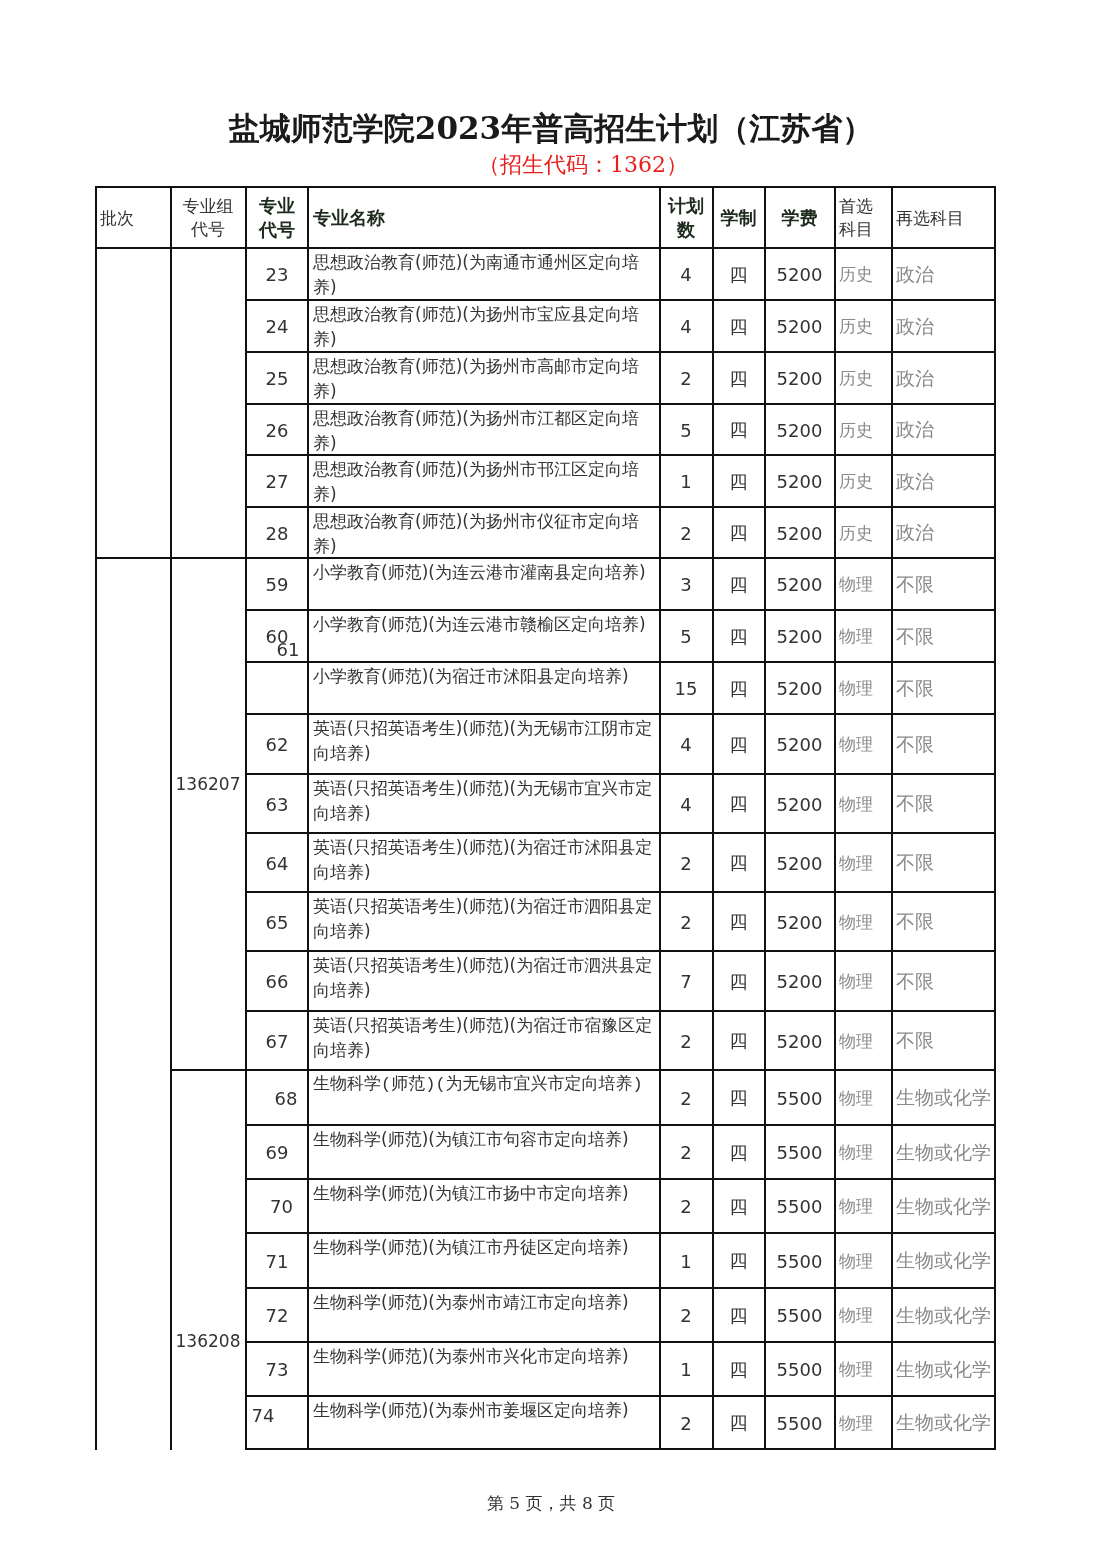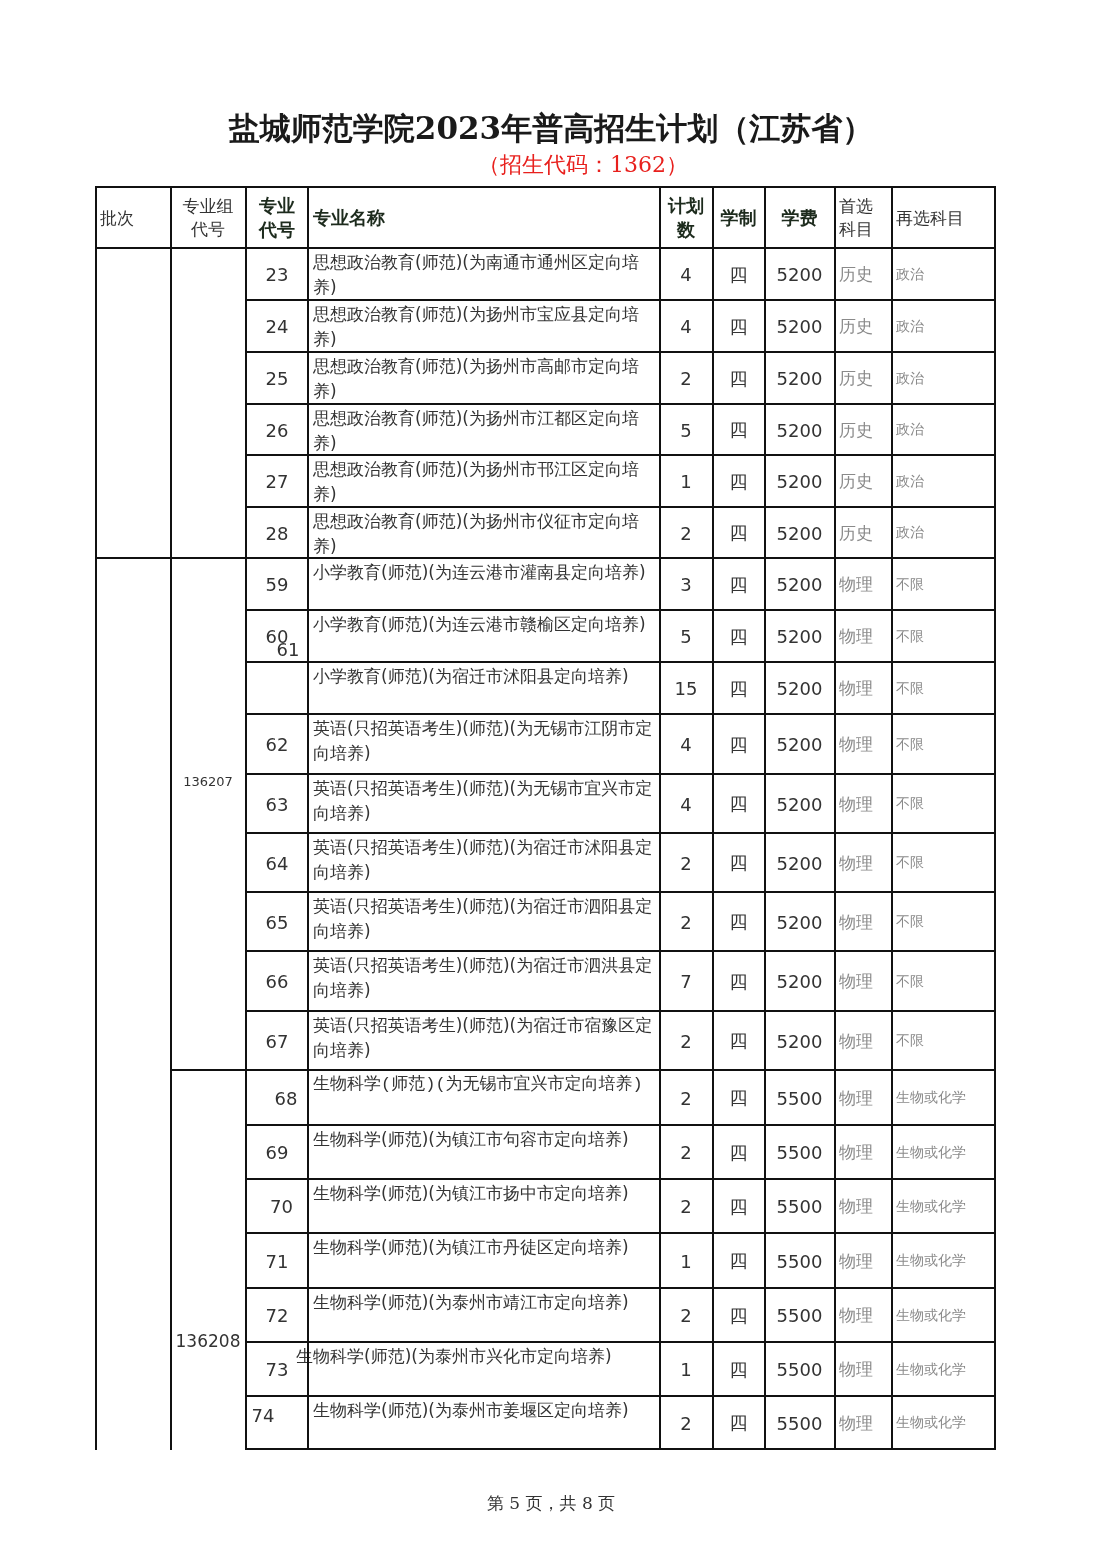"政治" .muted2 { font-size: 14px -> 19px }
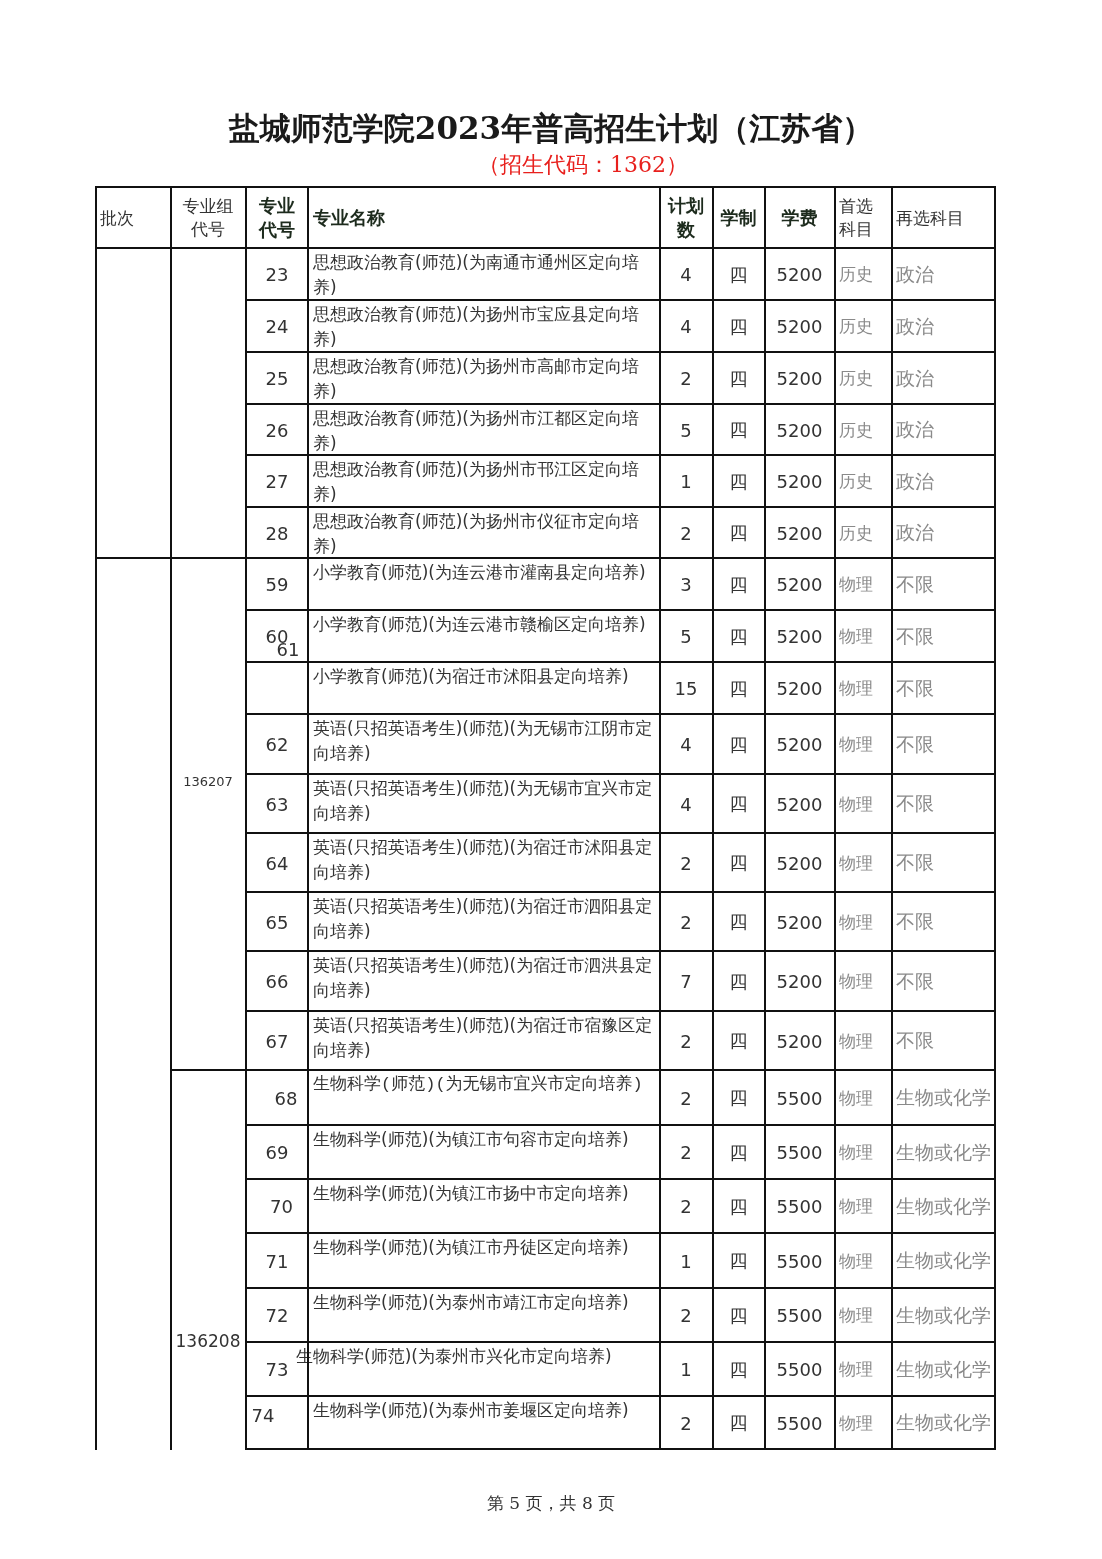"136207" div.cell { font-size: 13px -> 17px }
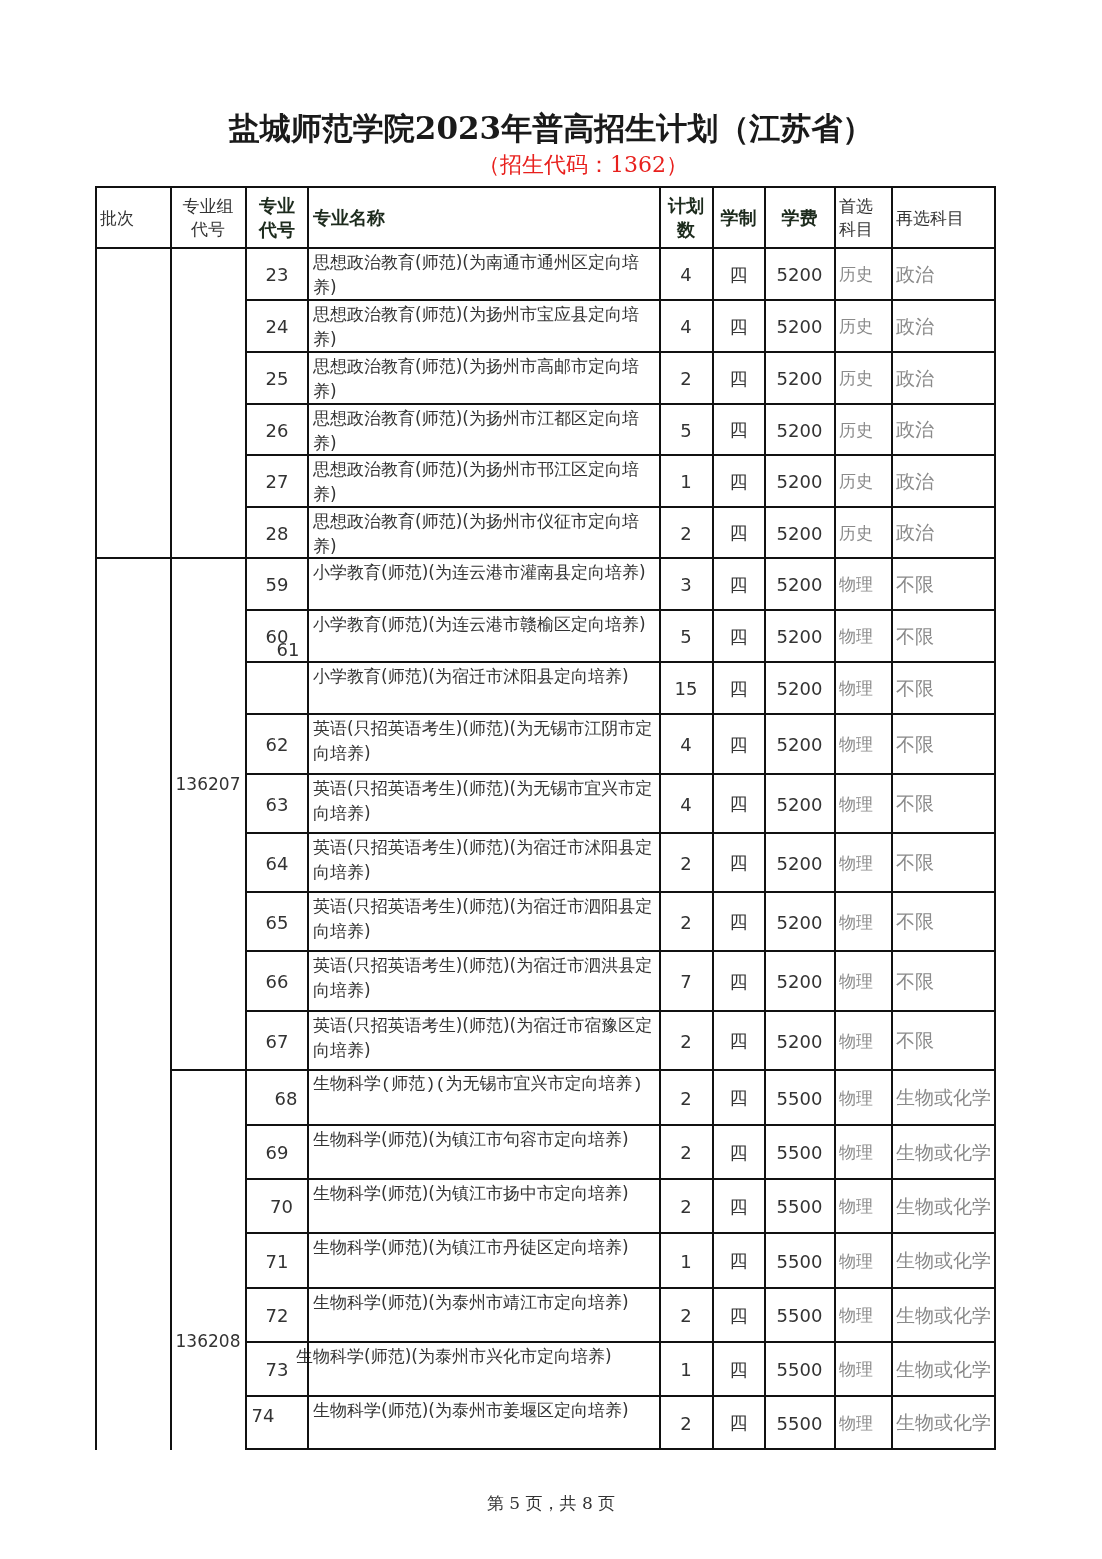"生物科学(师范)(为泰州市兴化市定向培养)" div.cell { left: 292px -> 309px }
